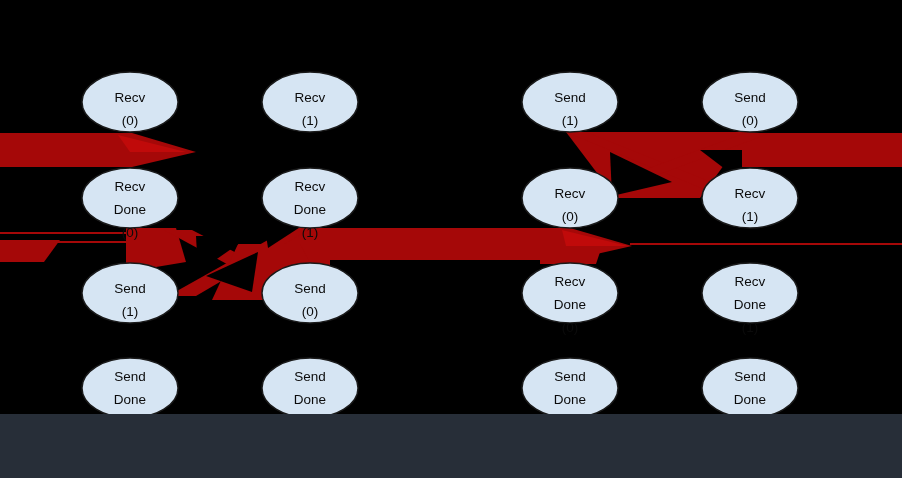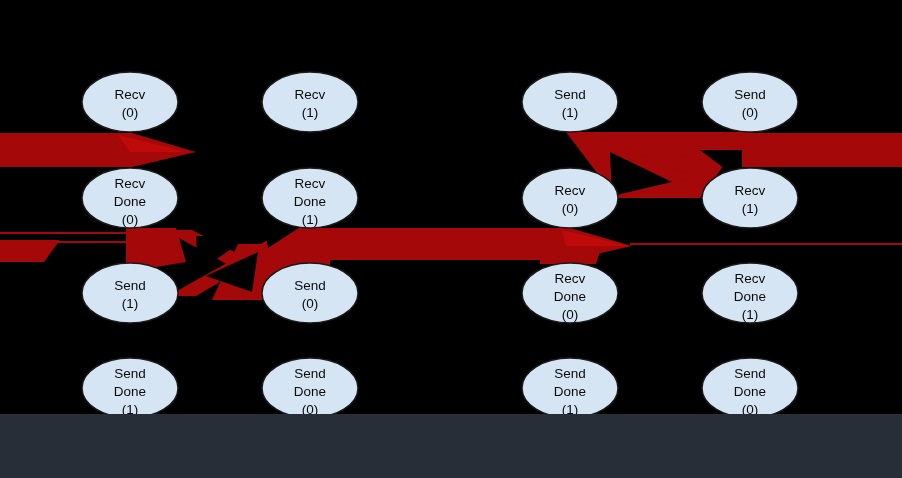"Recv" .node-label { line-height: 18px -> 23px }
